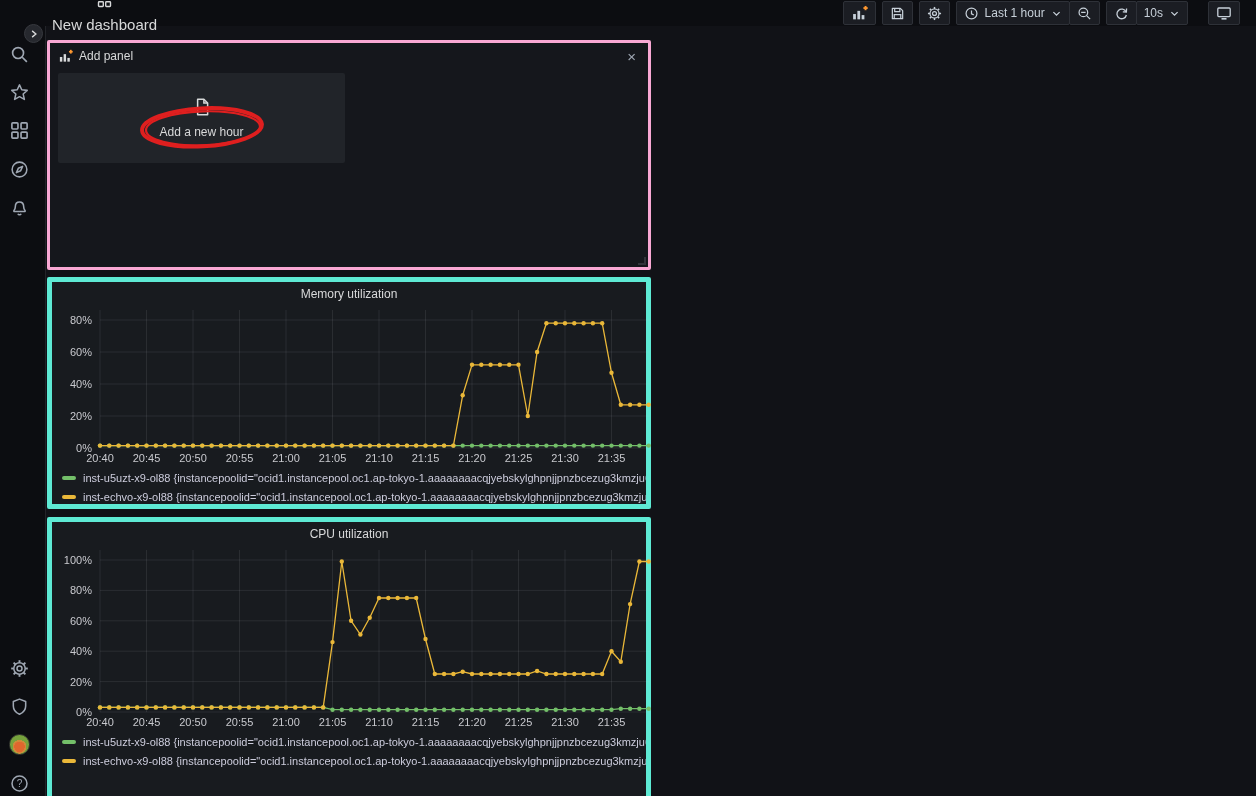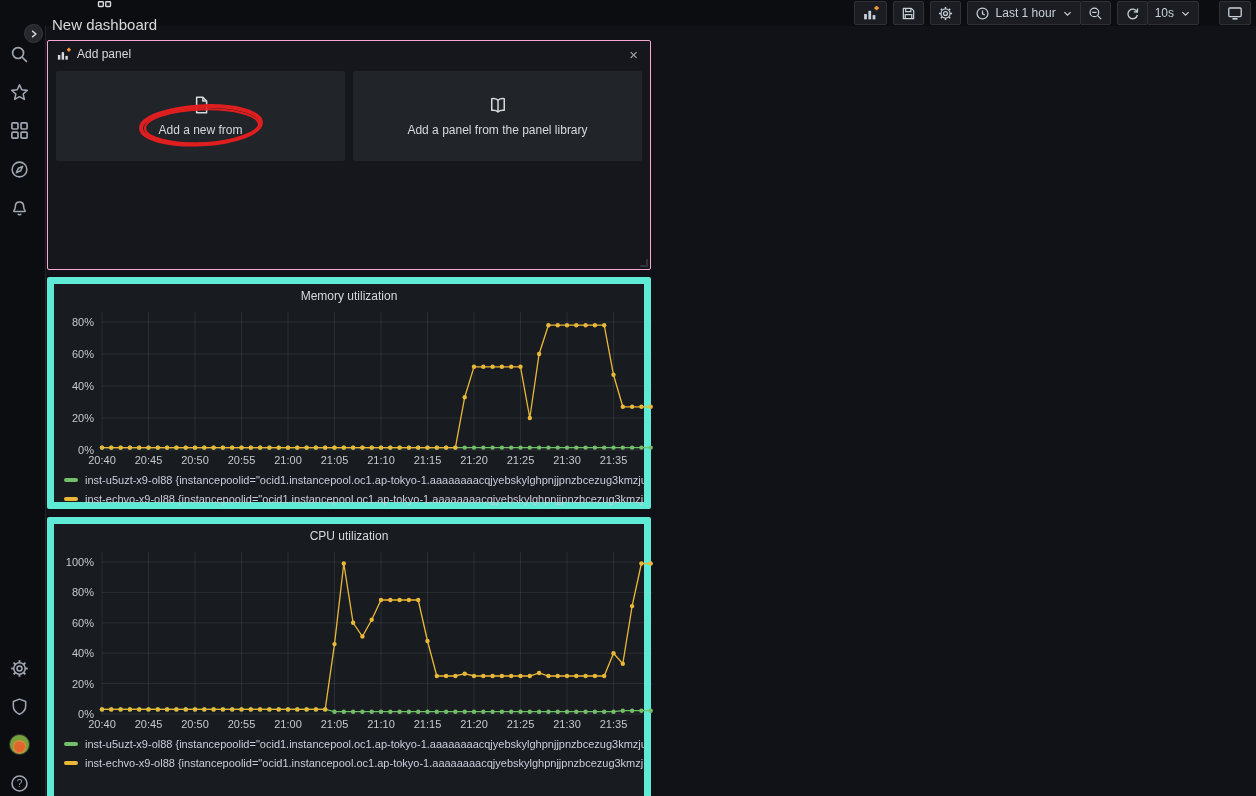"Last 1 hour" .tb-right { padding-right: 5px -> 16px }
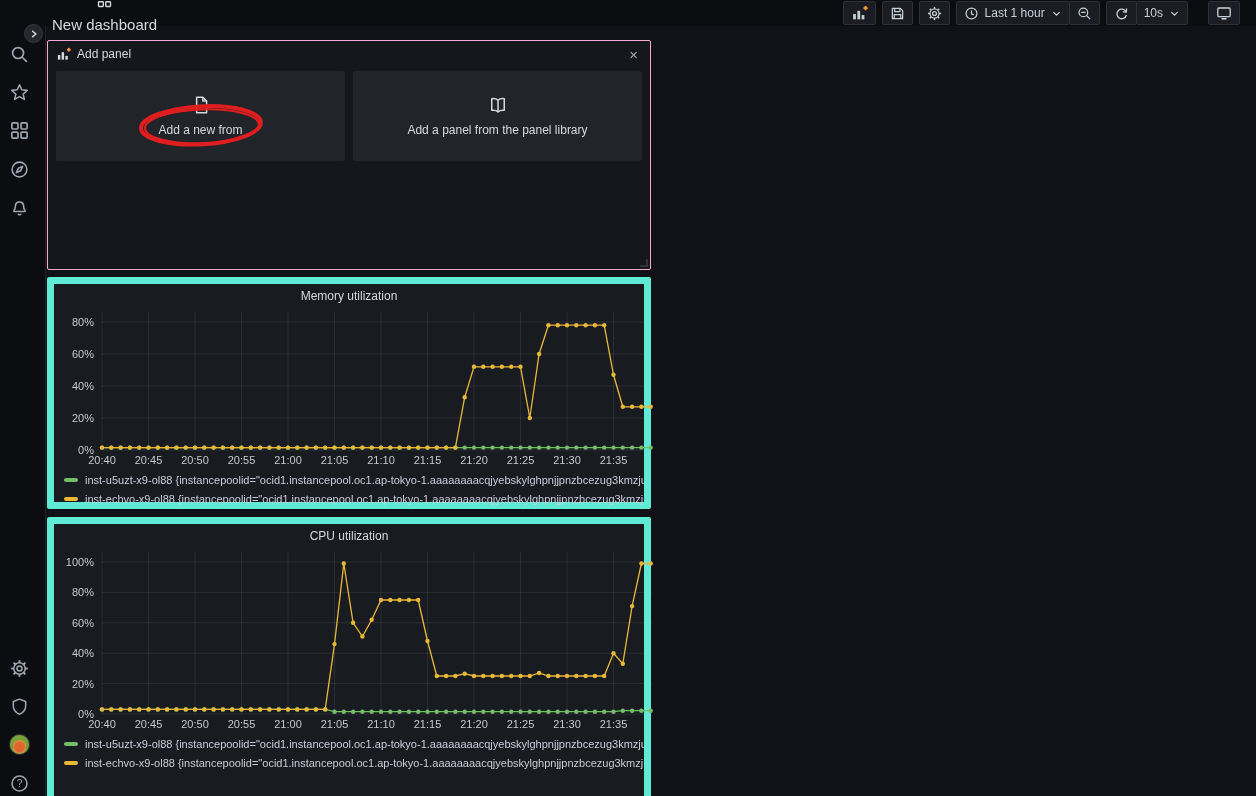"Add panel" .addpanel { border: 1px solid #f9a8d4 -> 3px solid #f9a8d4 }
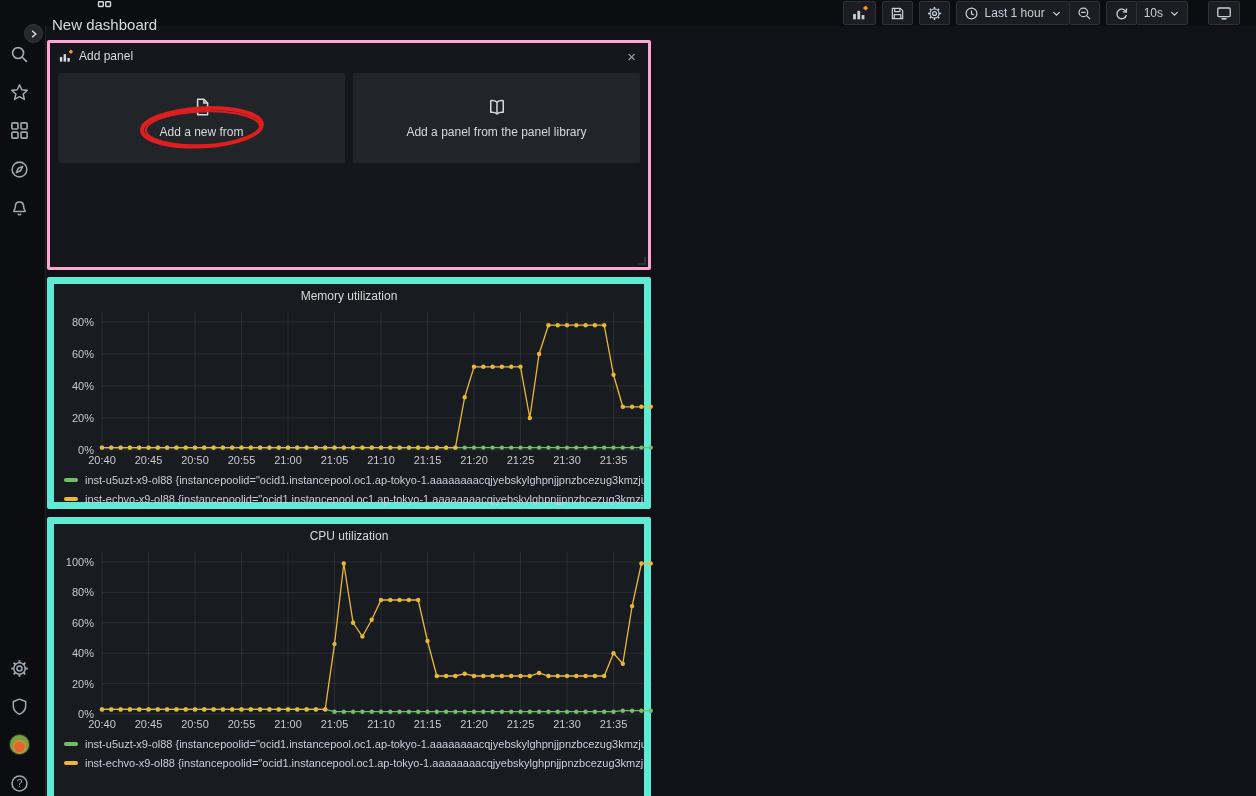"Add a new from" span.ap-label { text: from -> hour }
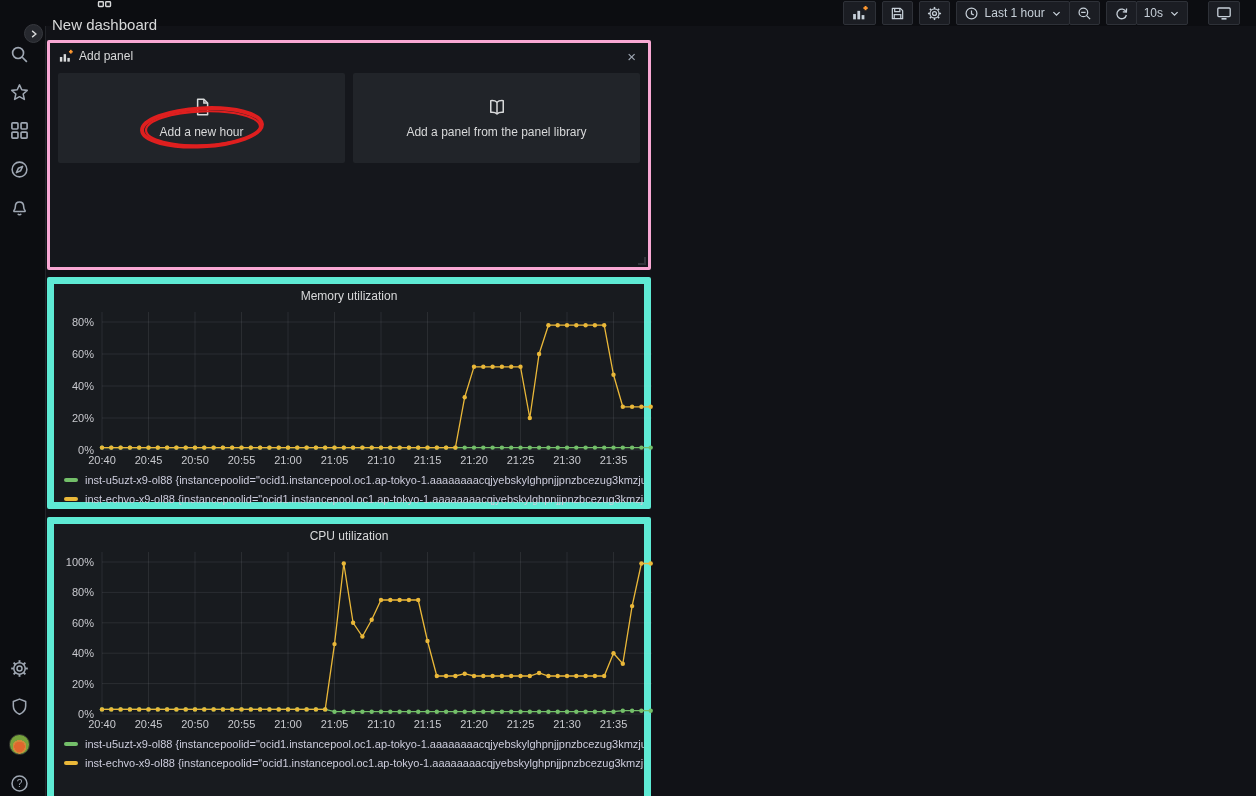"Add a panel from the" div.ap-cell { html: <div> <svg> <path></path> <line></line> </svg> <span>Add a panel from the panel library</span> </div> -> none }
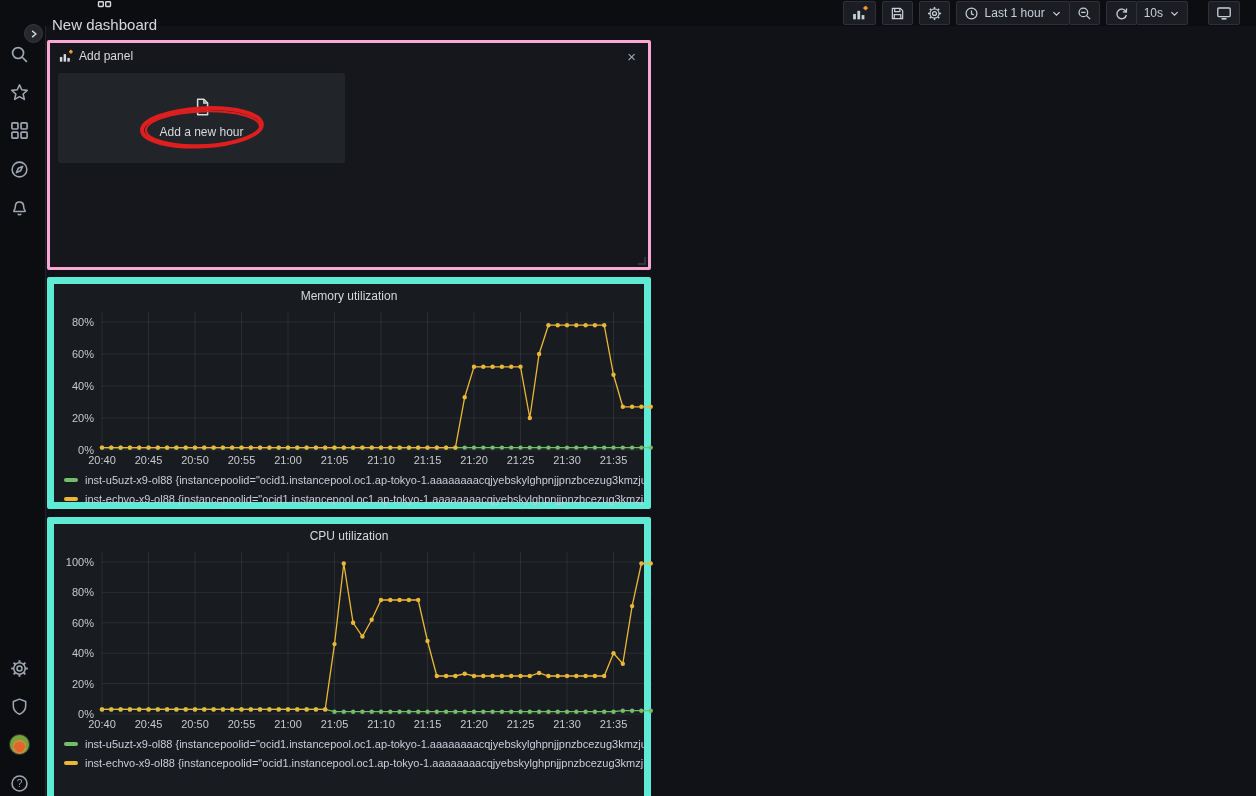"Memory utilization" .panel { border: 7px solid #5eead4 -> 5px solid #5eead4 }
